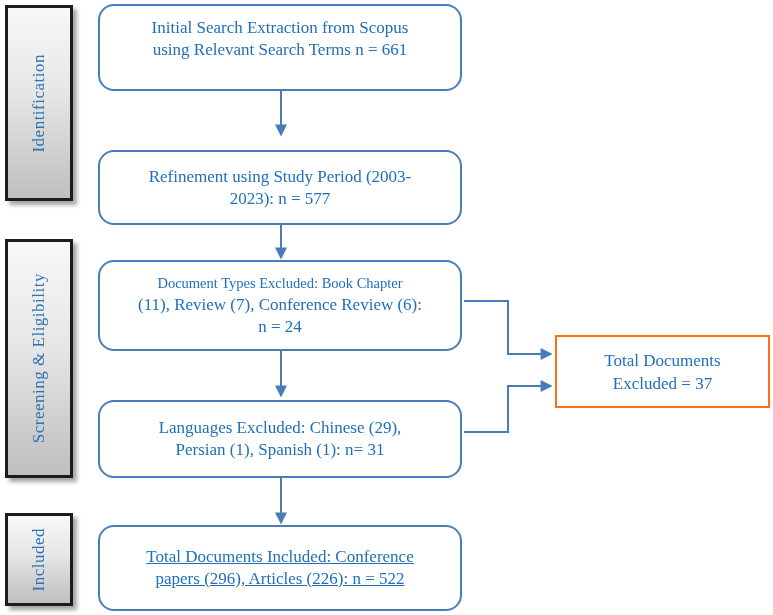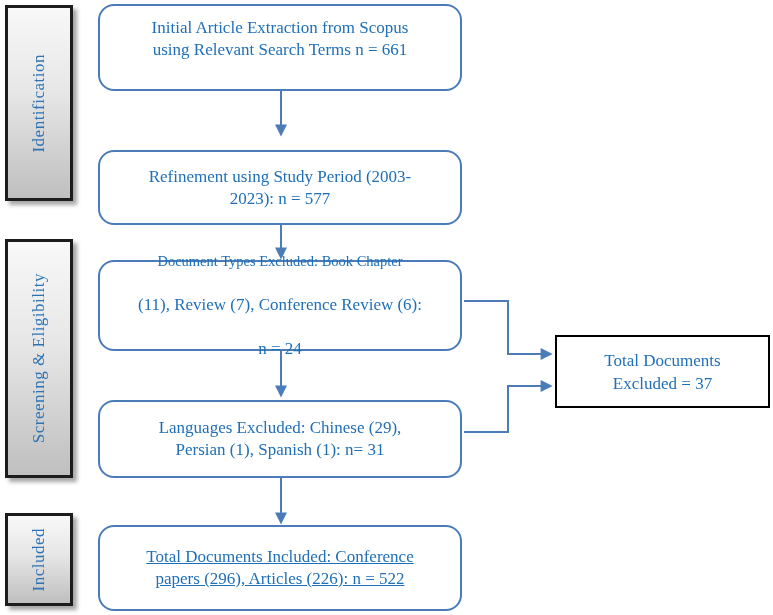"Initial Article Extraction from Scopus" div { text: Article -> Search }
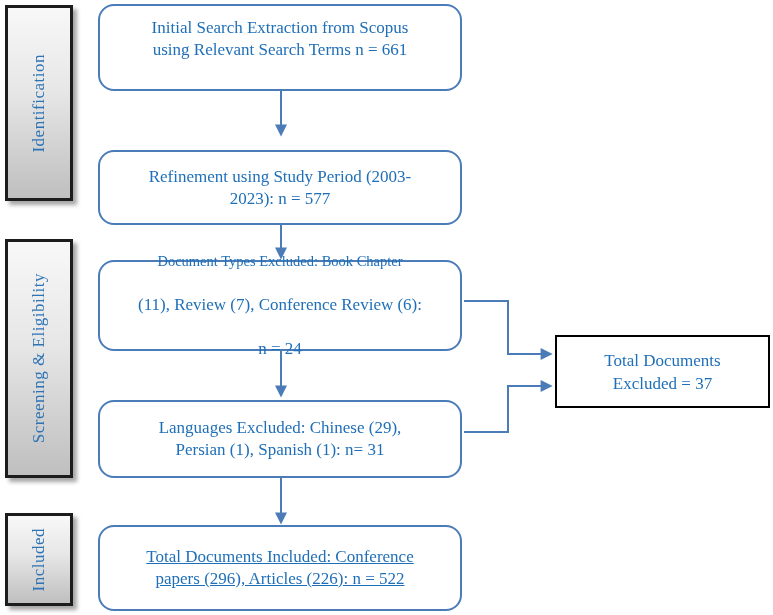"Document Types Excluded: Book Chapter" div.flowbox { gap: 22px -> none }
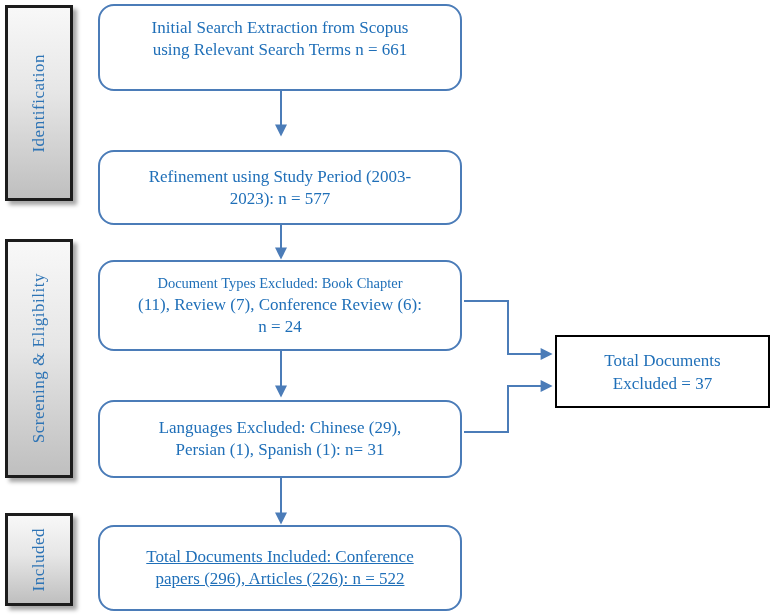"Total Documents" .excluded-box { border: 2px solid #000000 -> 2px solid #f97316 }
